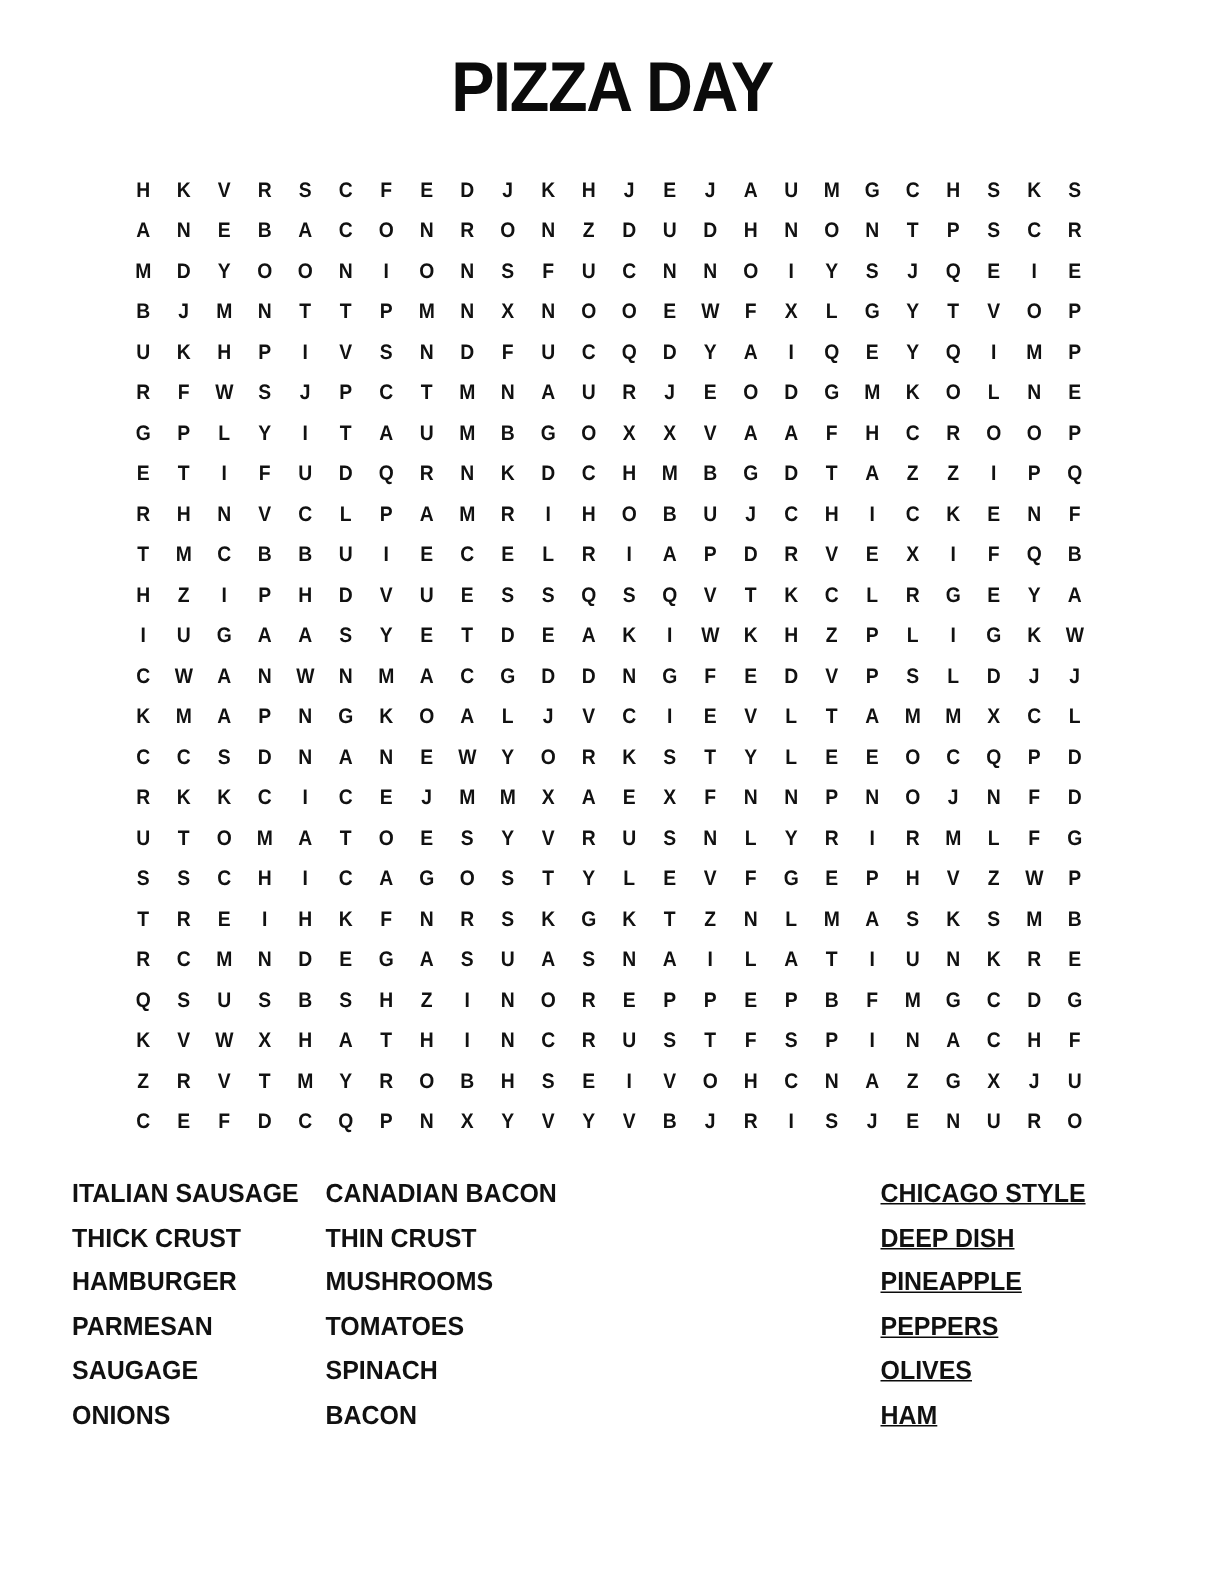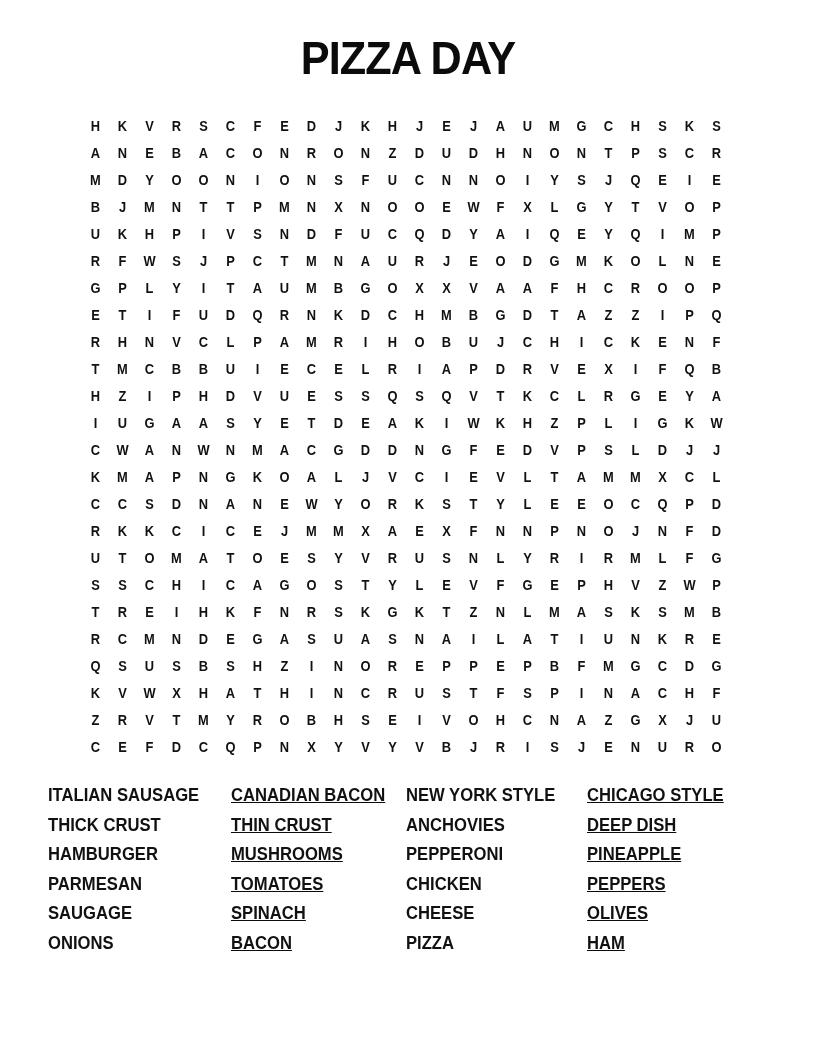"CANADIAN BACON" .word-col.c1 { left: 231px -> 217px; text-decoration: underline -> none }
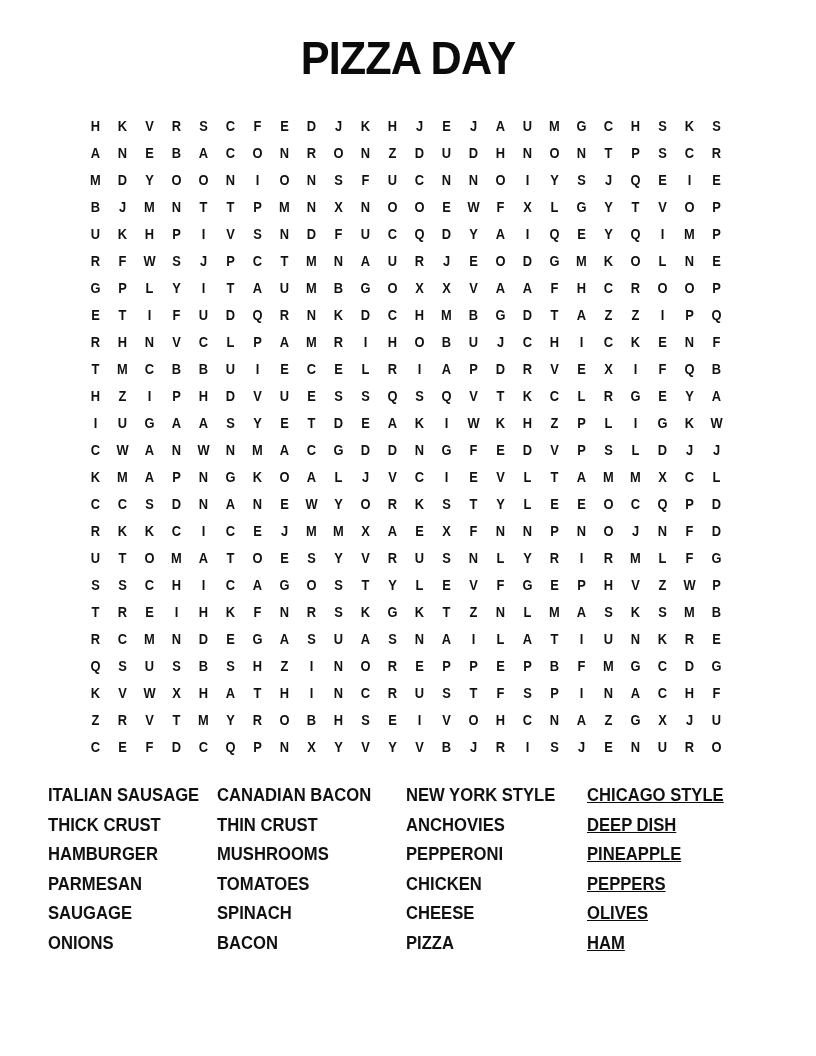"NEW YORK STYLE" div.word-col { html: <div> <div>NEW YORK STYLE</div> <div>ANCHOVIES</div> <div>PEPPERONI</div> <div>CHICKEN</div> <div>CHEESE</div> <div>PIZZA</div> </div> -> none }
